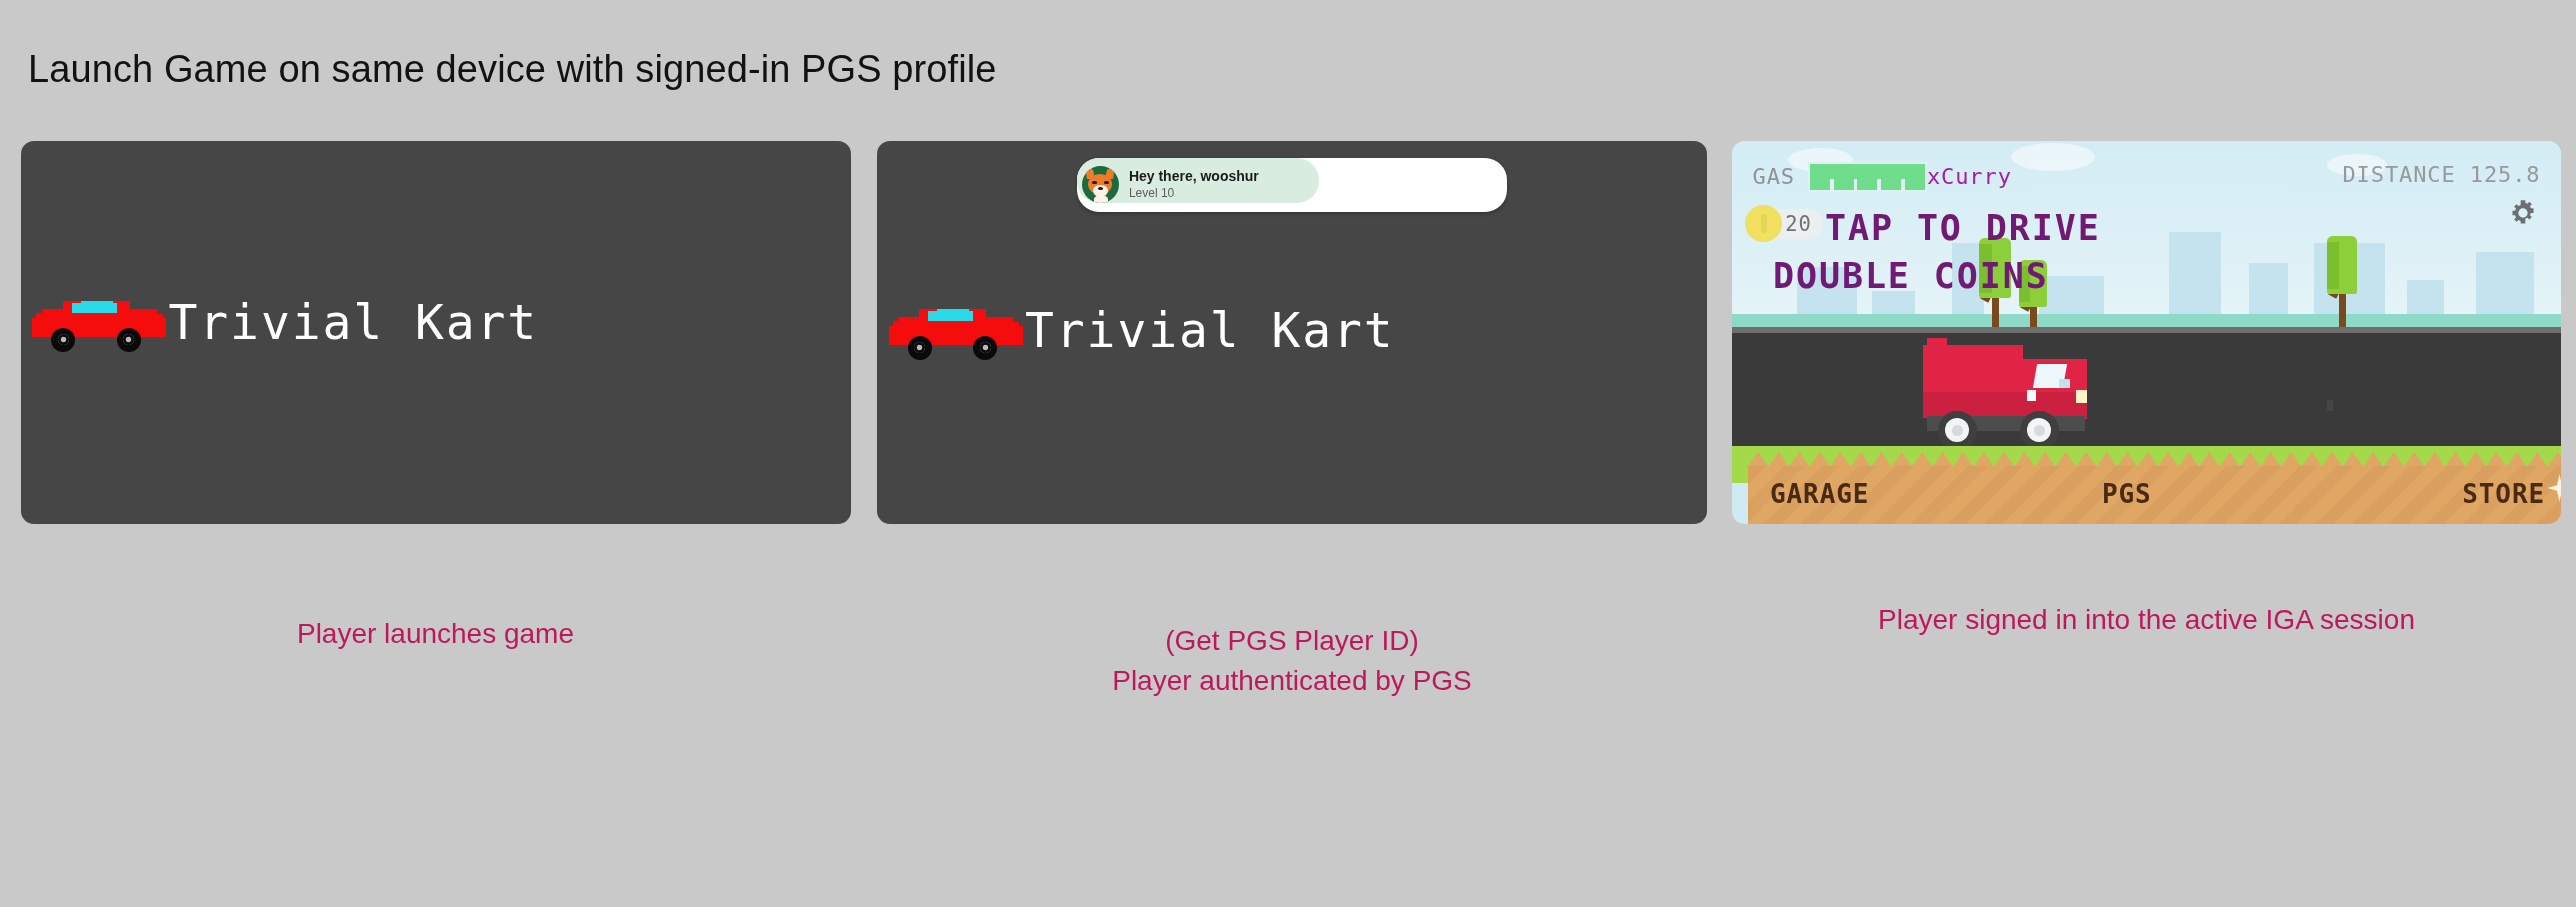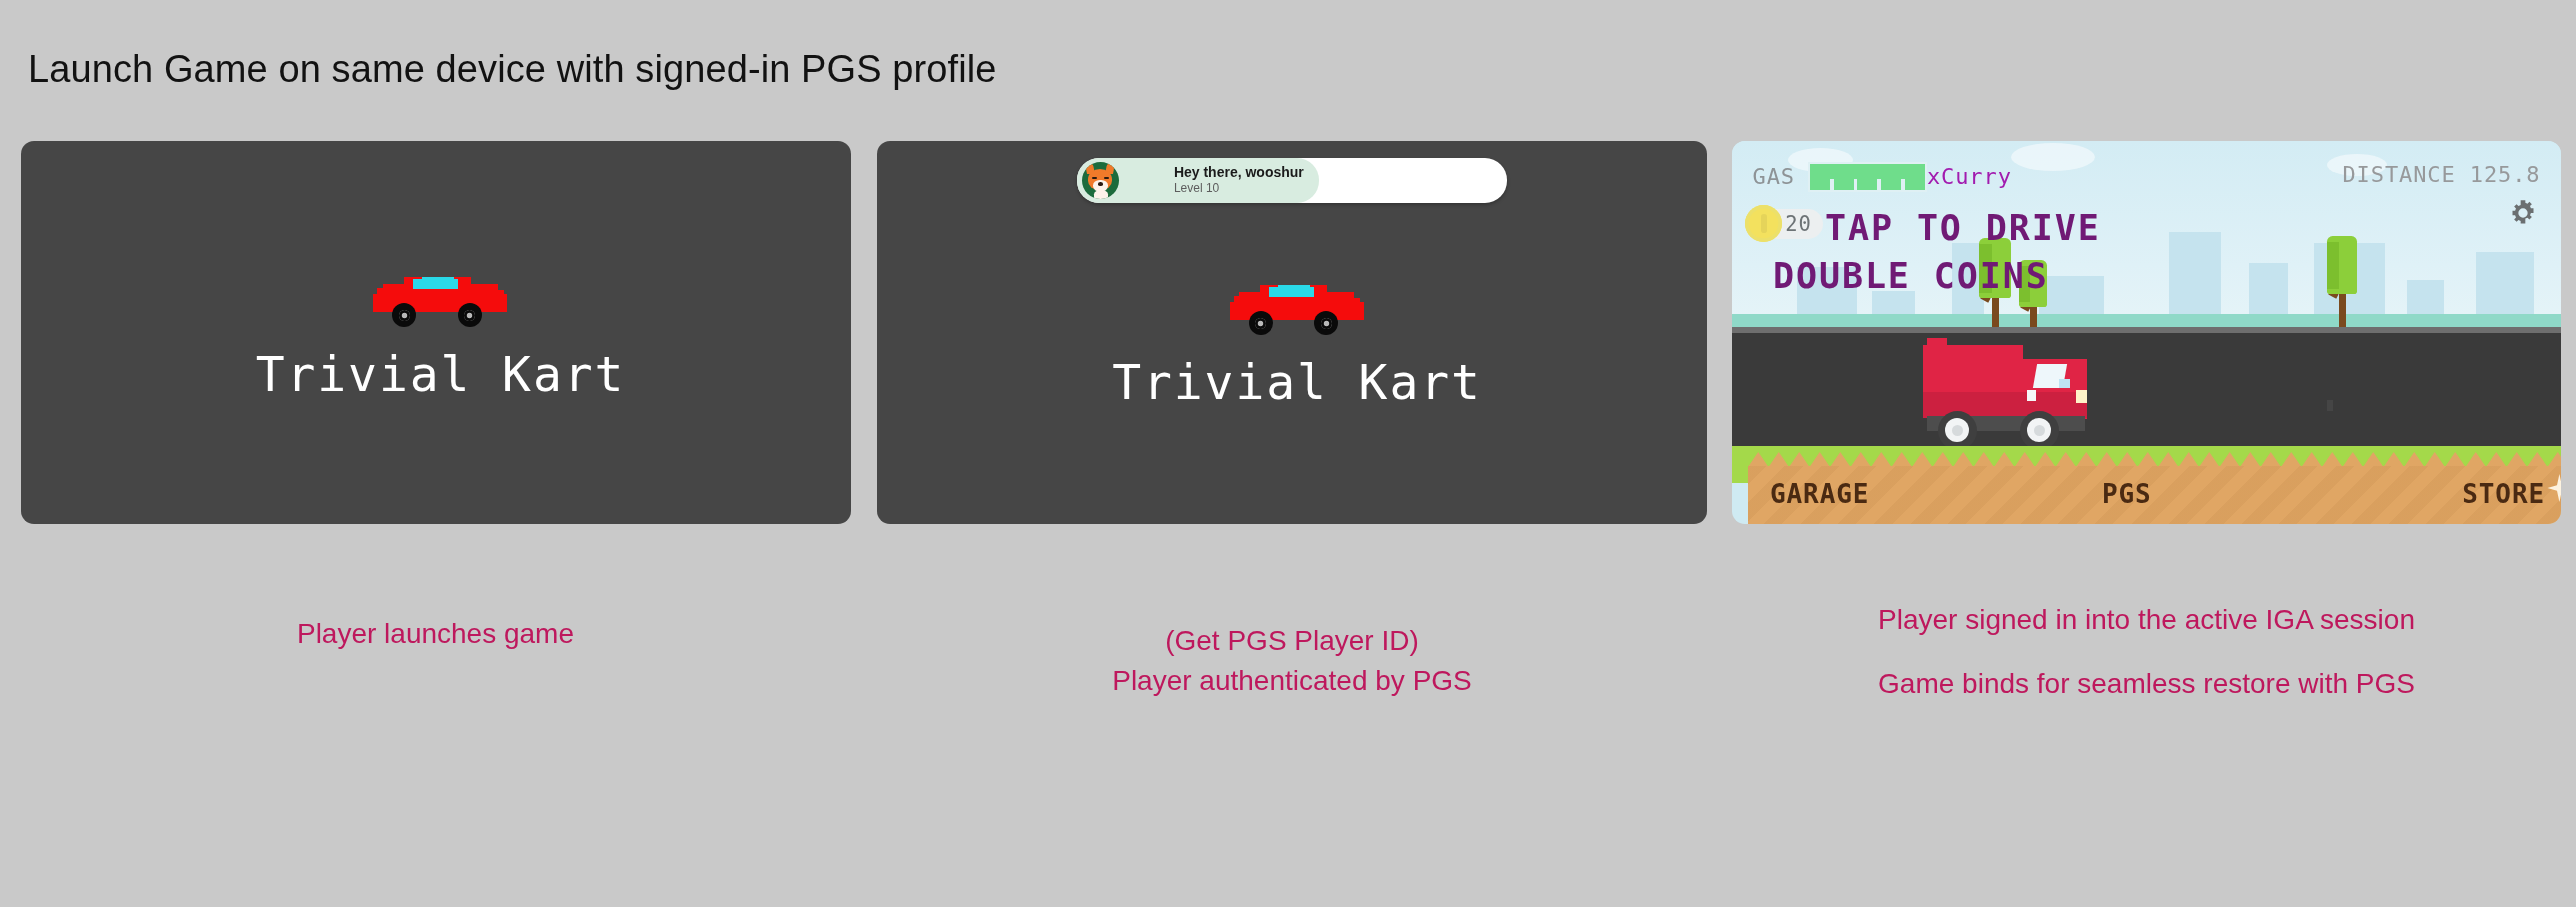"Hey there, wooshur" .pgs-toast { gap: 45px -> none; height: 45px -> 54px }
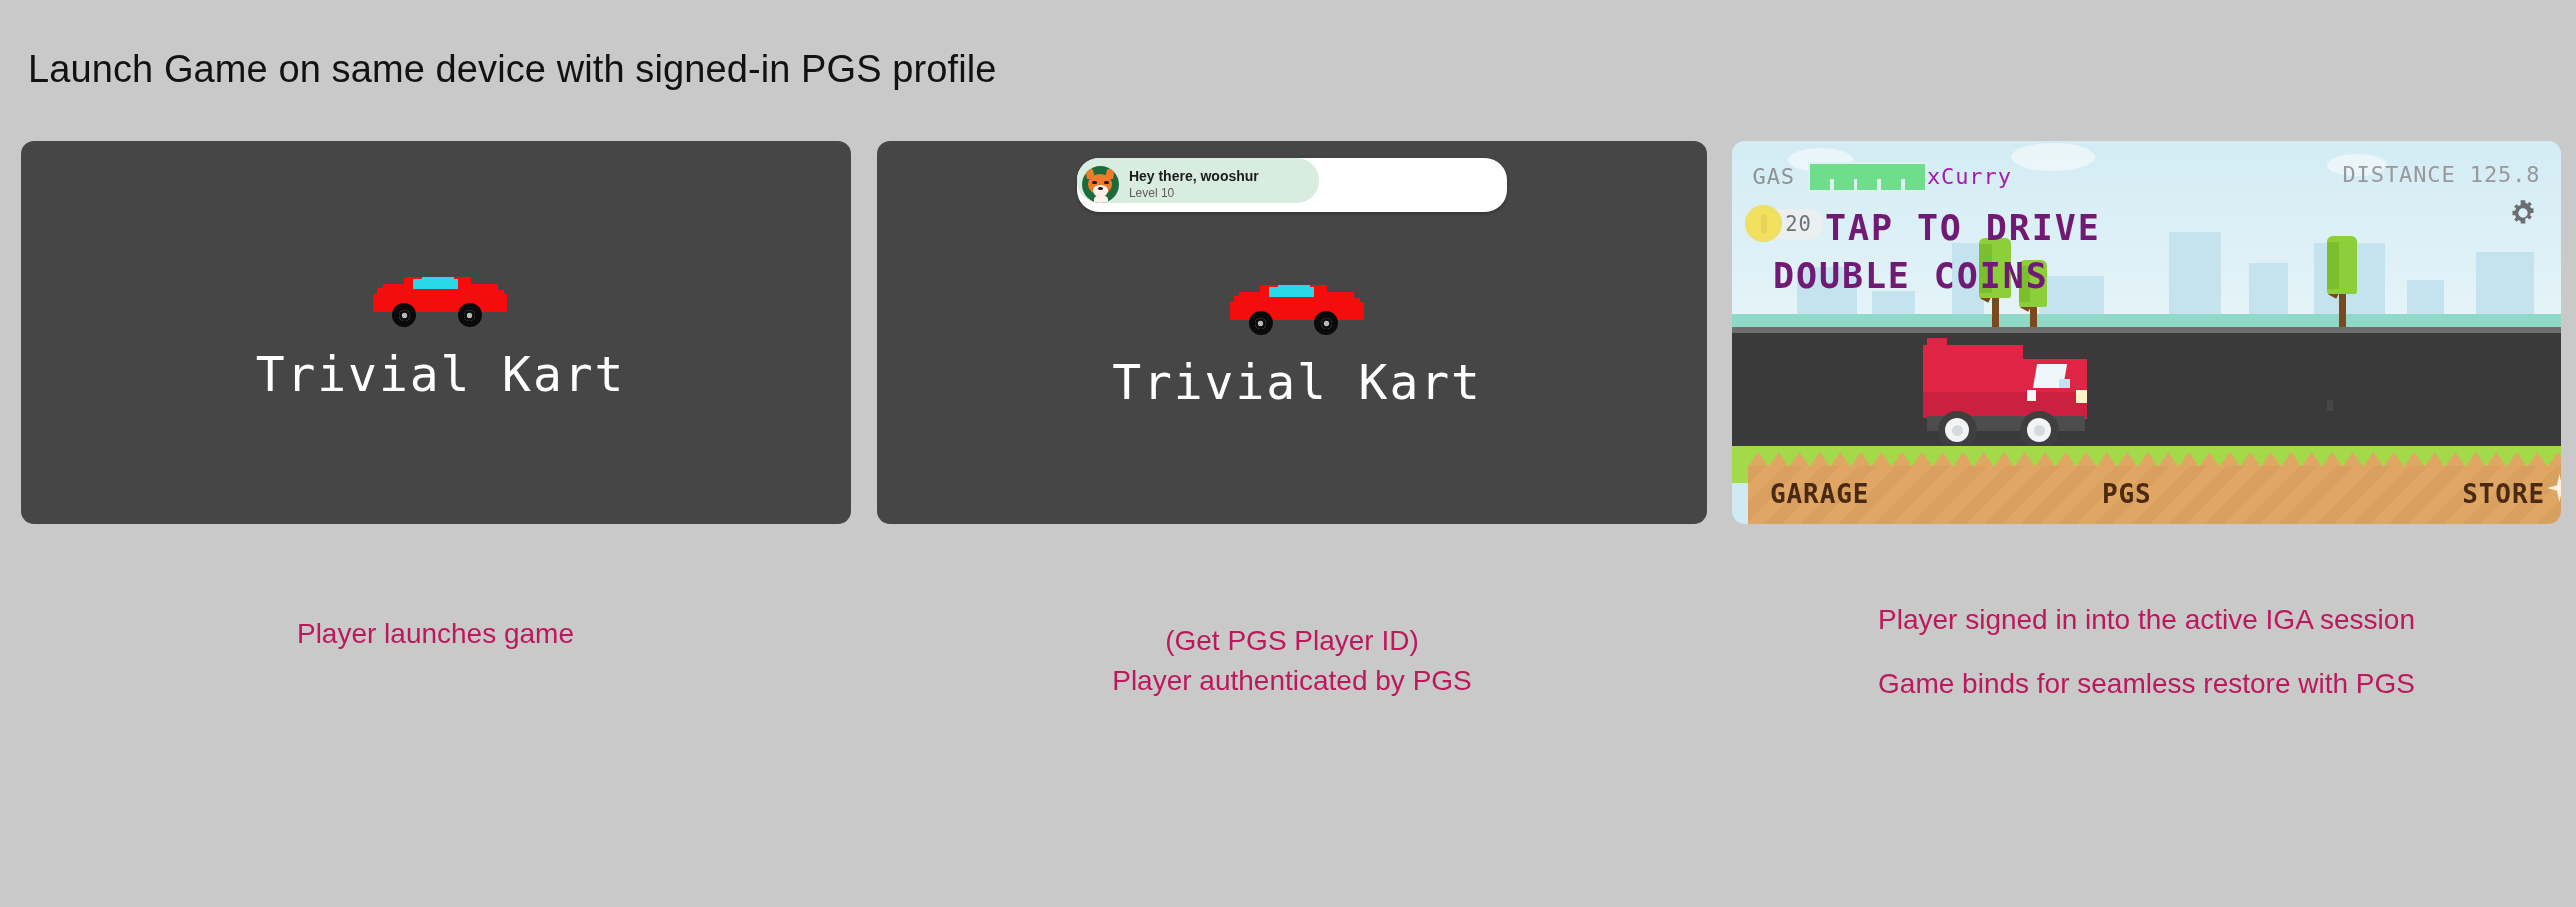"Trivial Kart" .splash { align-items: center -> flex-end; flex-direction: column -> row }
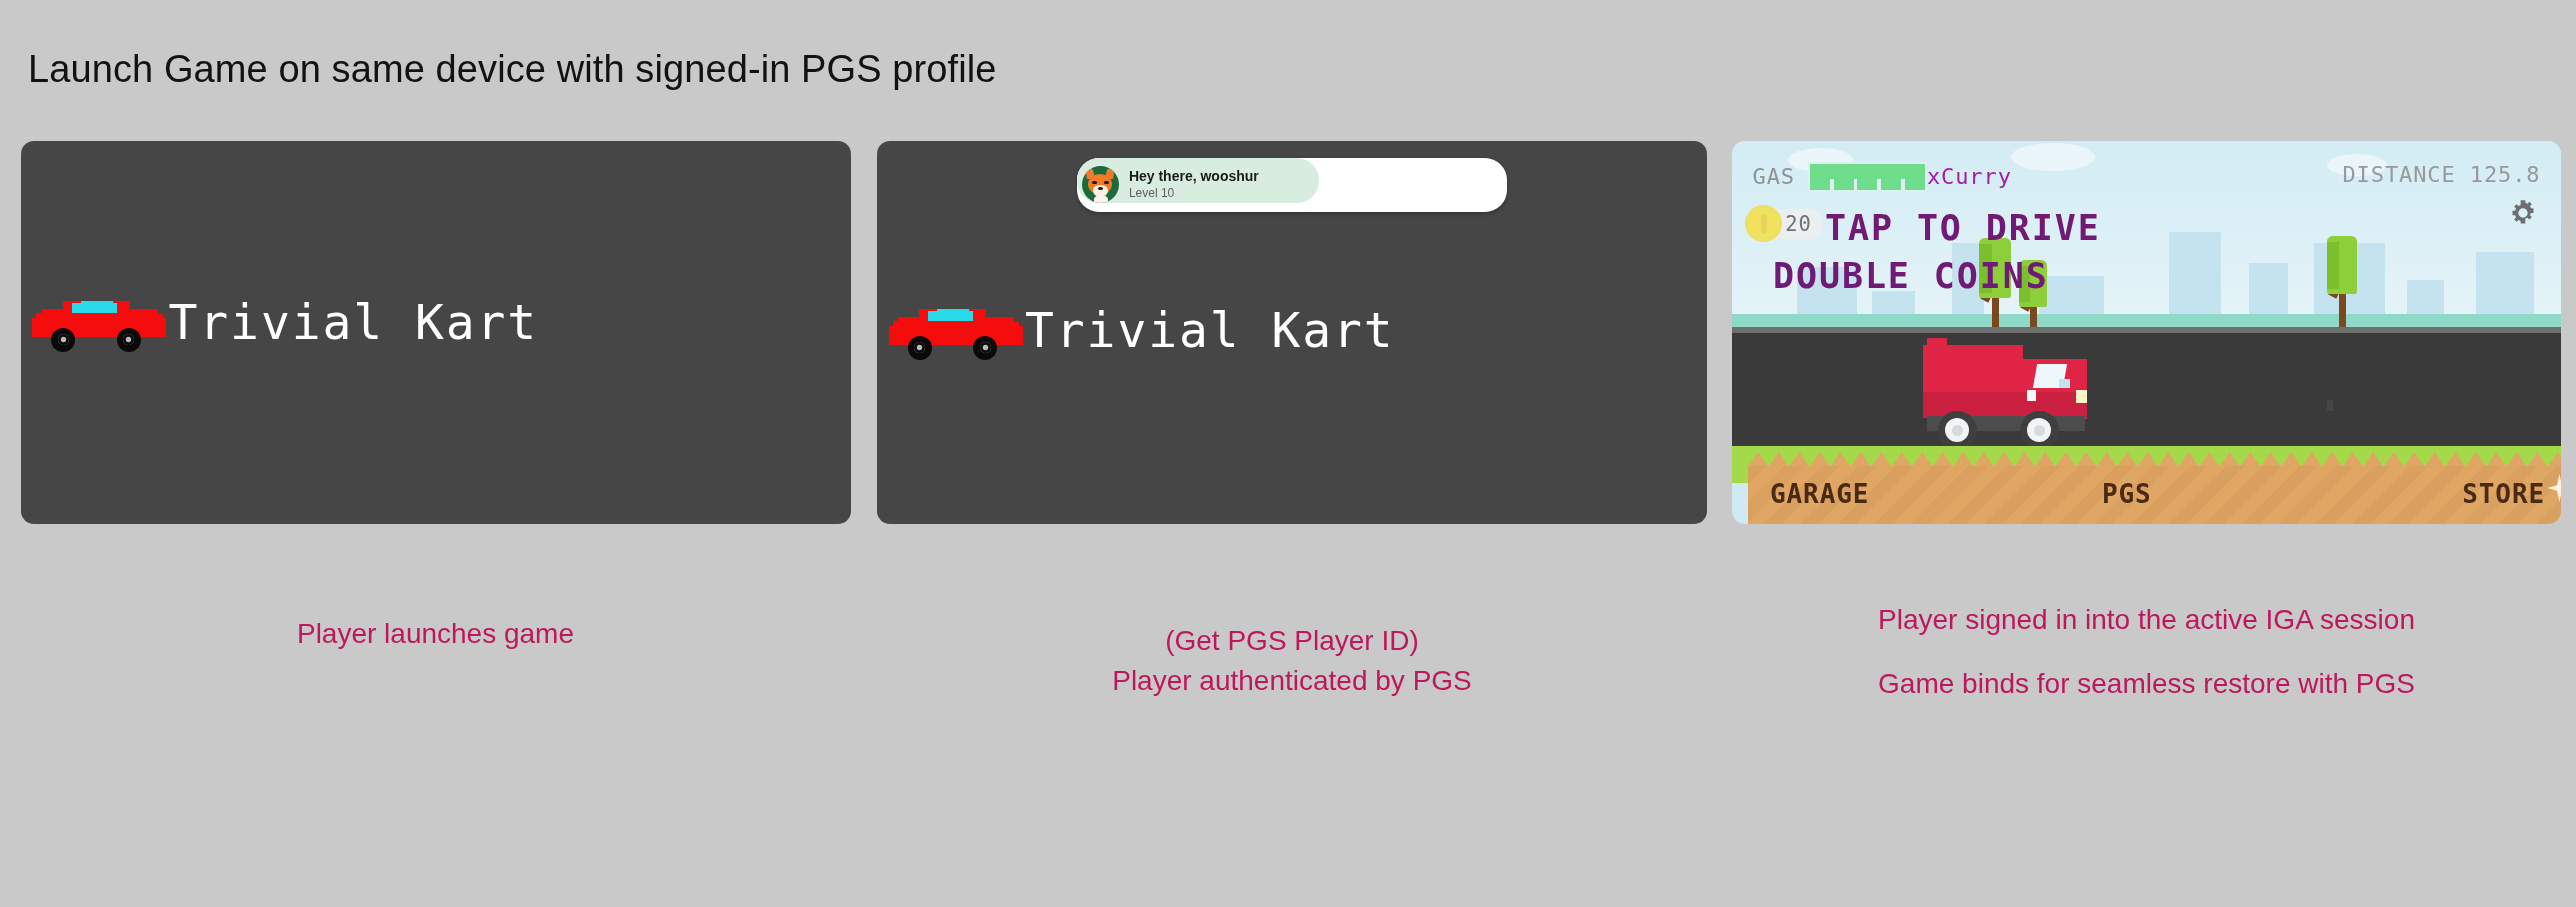"Game binds for seamless restore" div { html: <div>Game binds for seamless restore with PGS</div> -> none }
